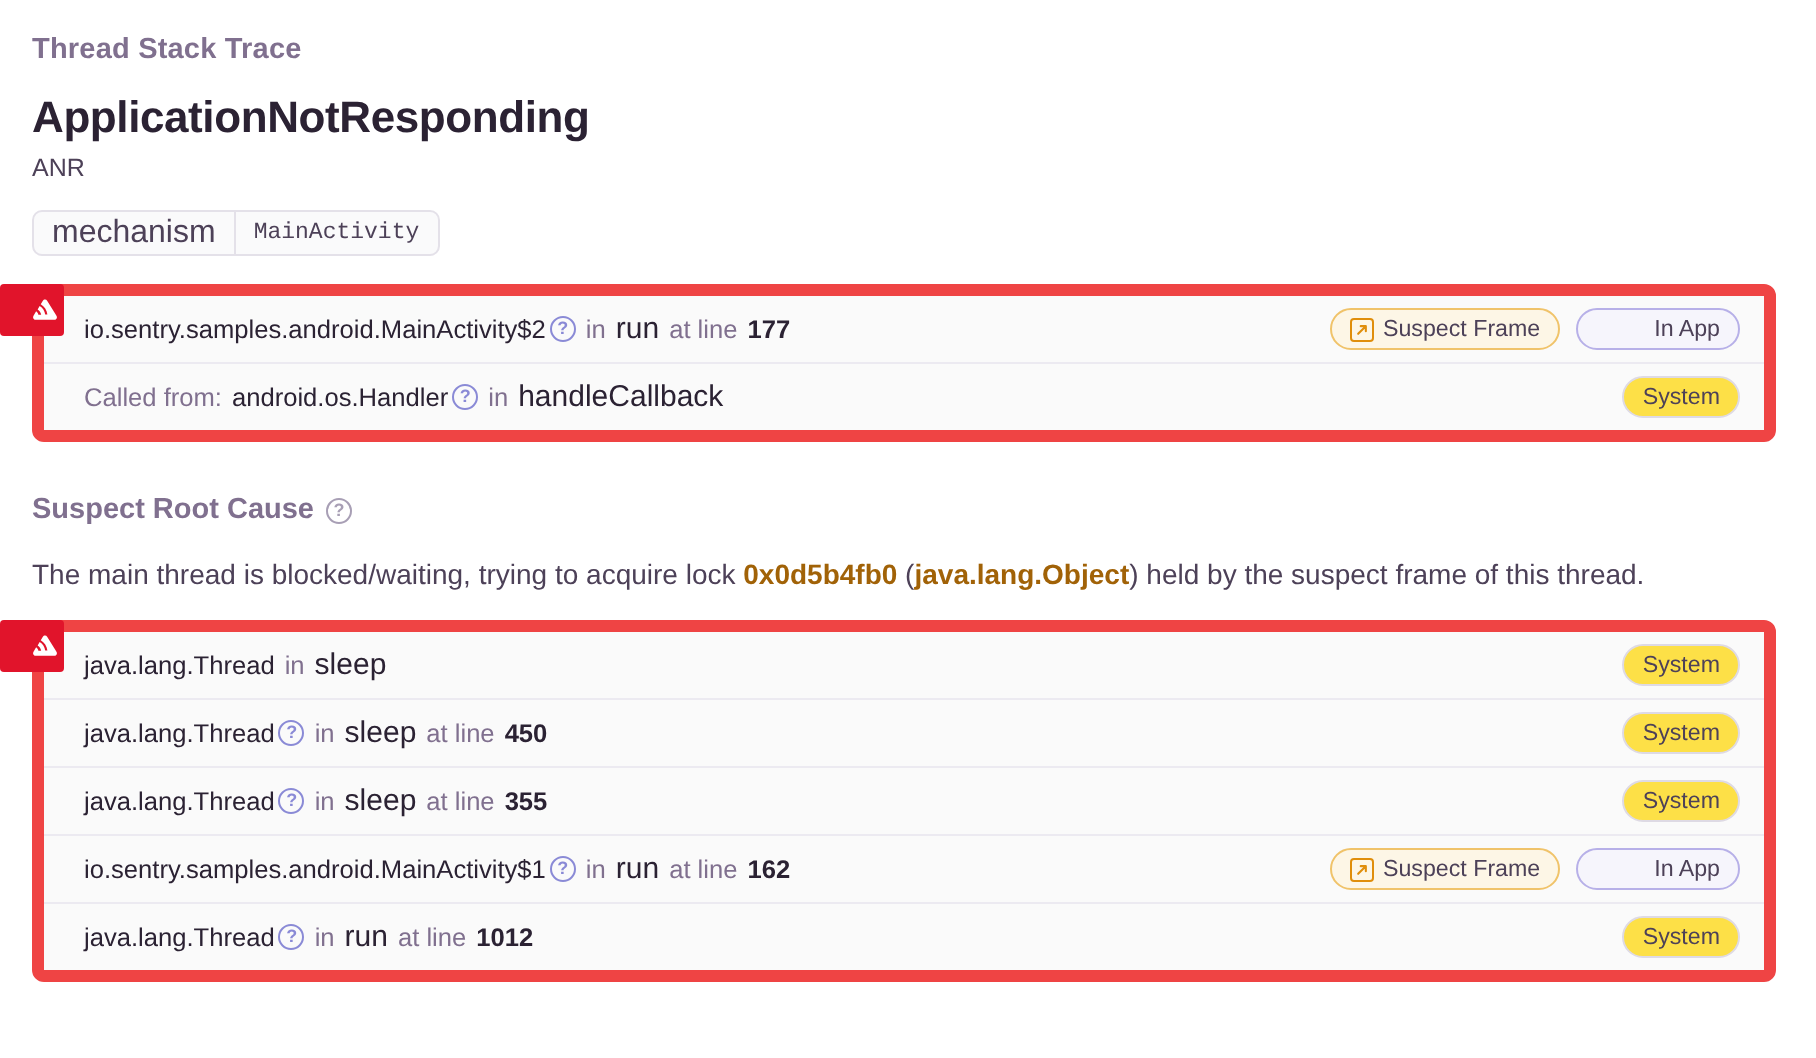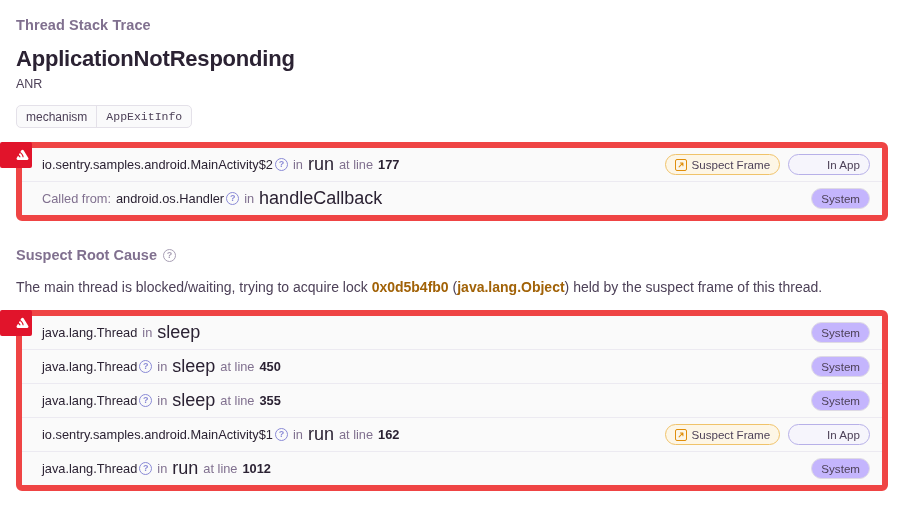"mechanism" .tagpair .k, .tagpair .v { font-size: 12px -> 16px }
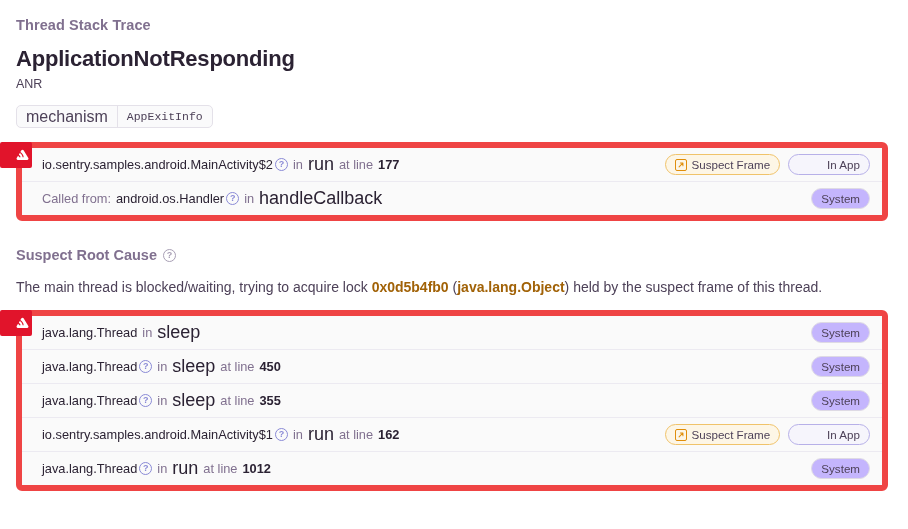"AppExitInfo" span.v { text: AppExitInfo -> MainActivity }
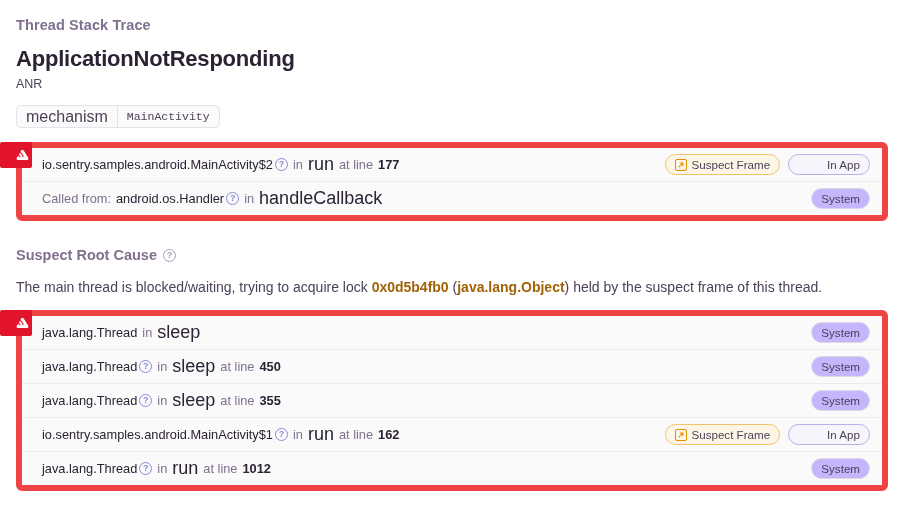"run" .fn { font-size: 18px -> 15px }
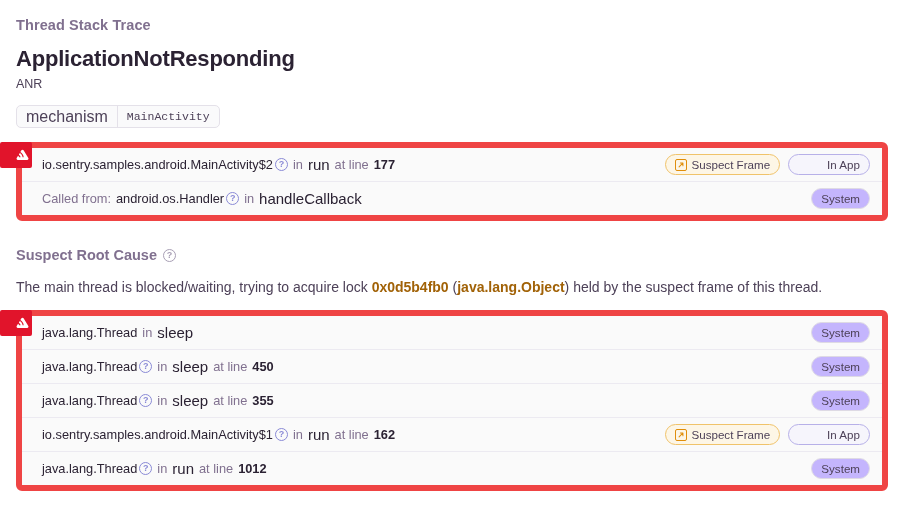"System" .badge-system { background: #c4b5fd -> #fde047 }
